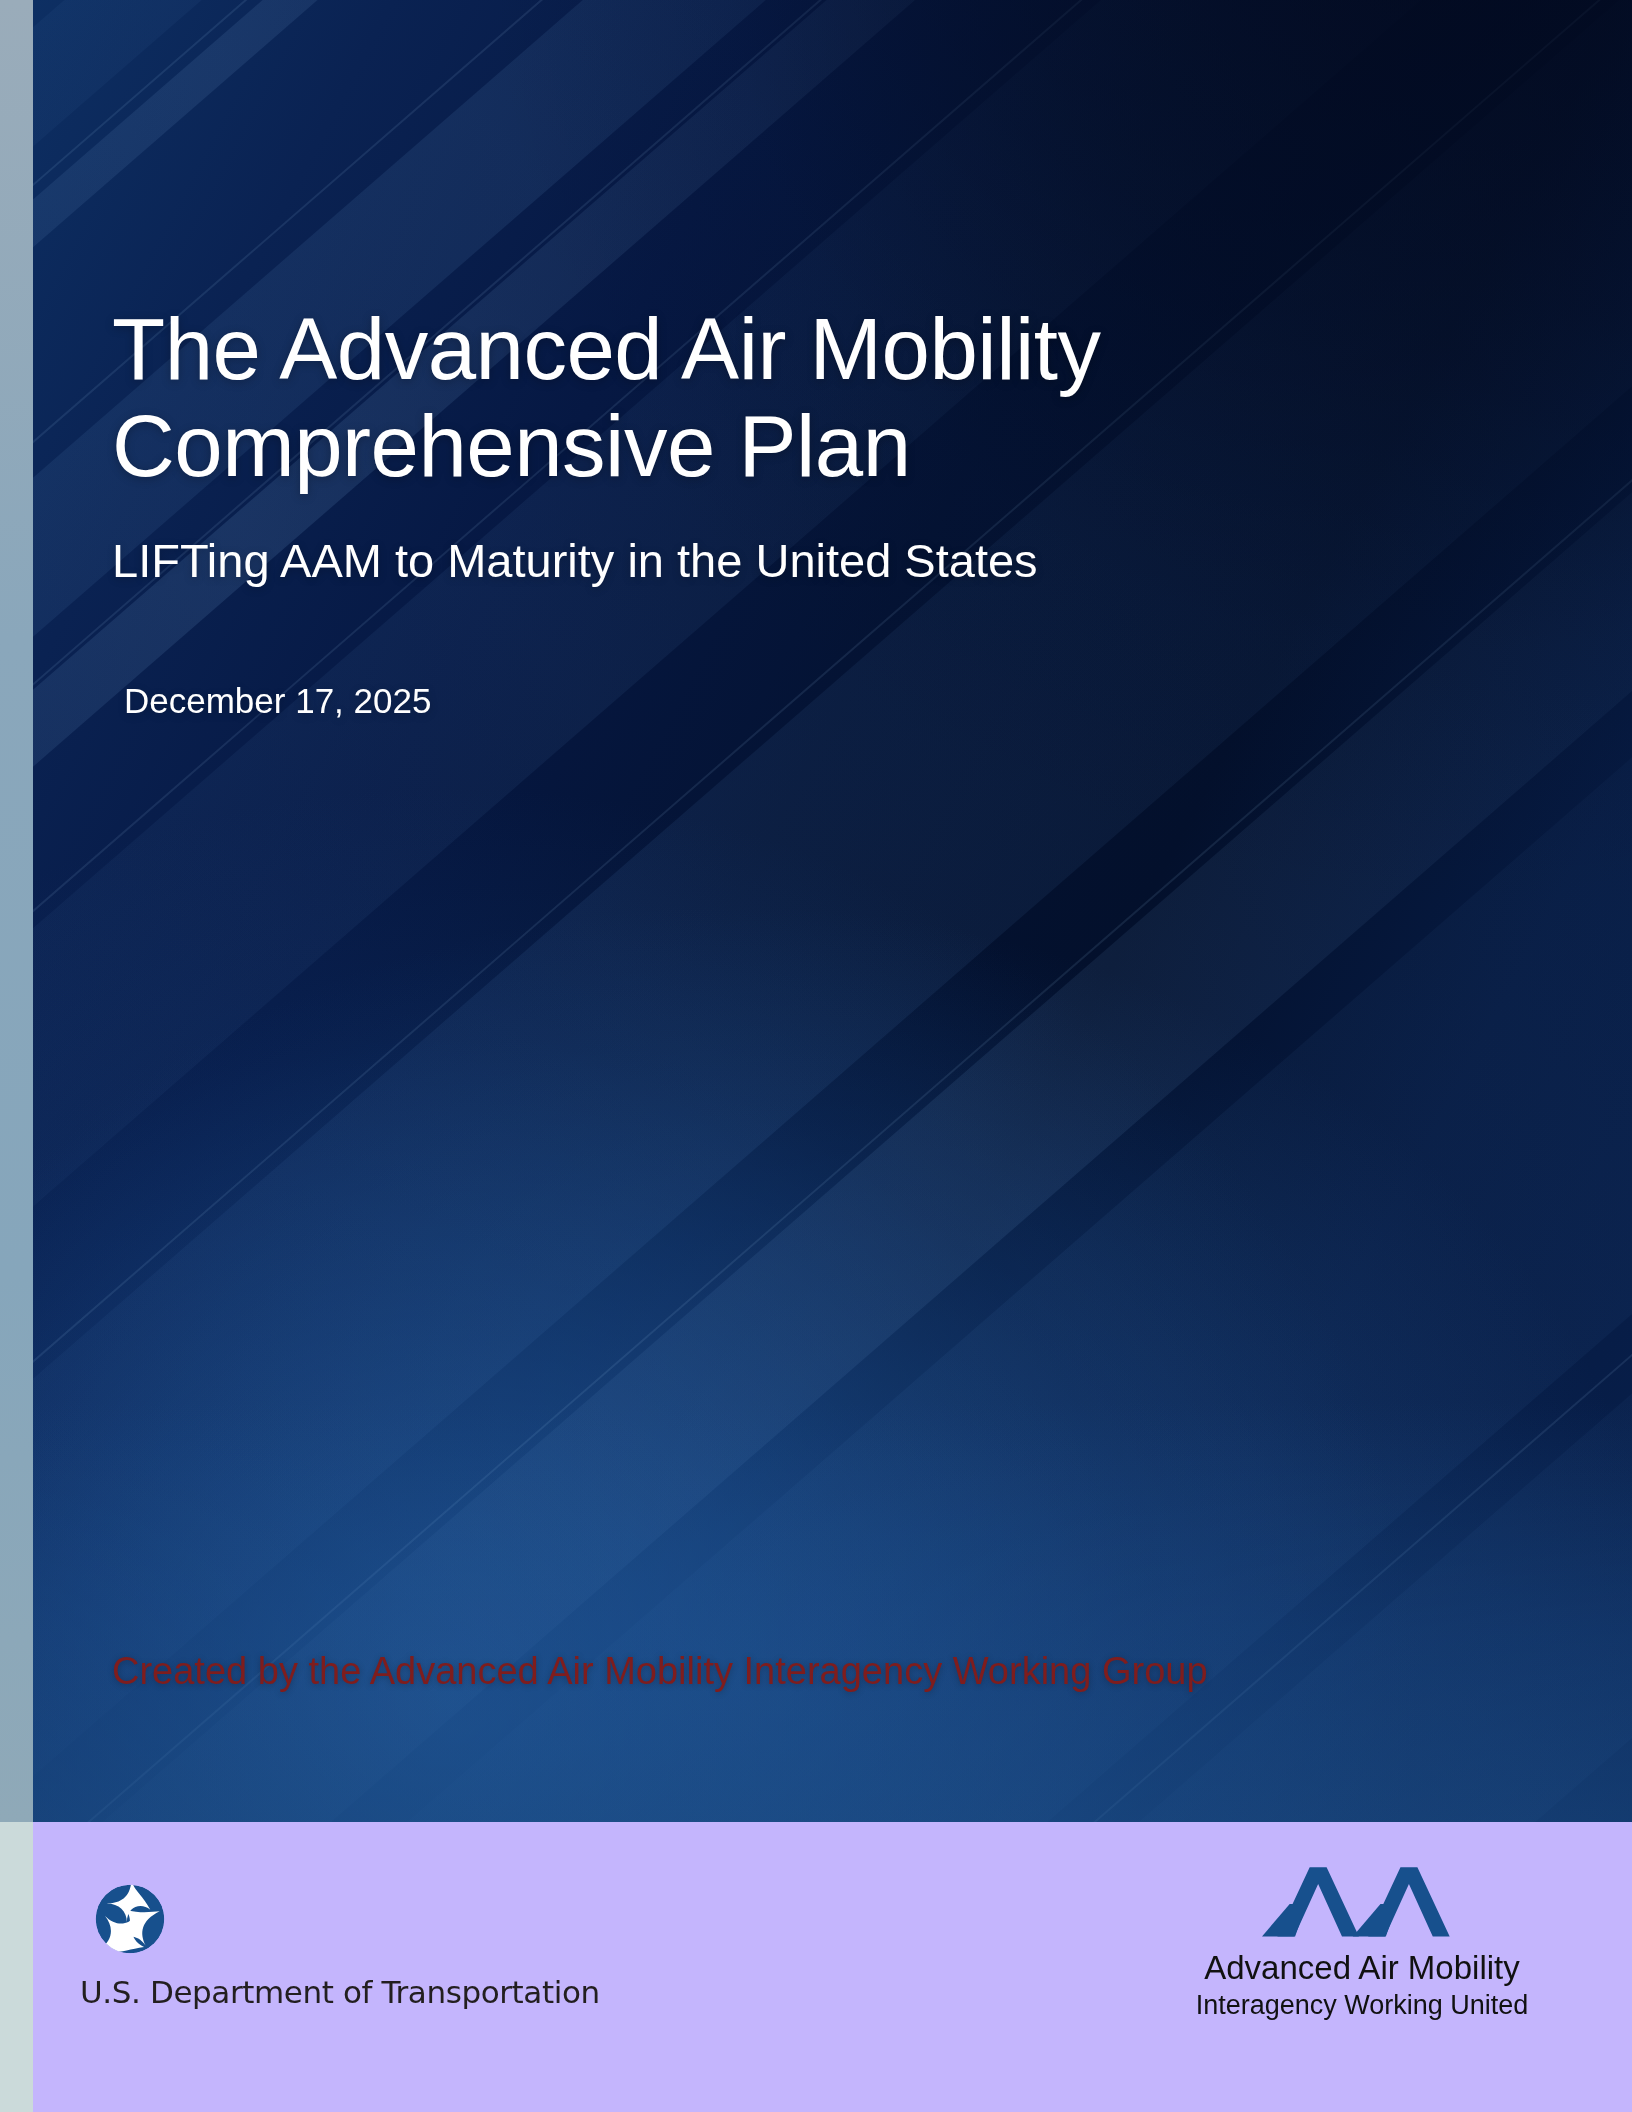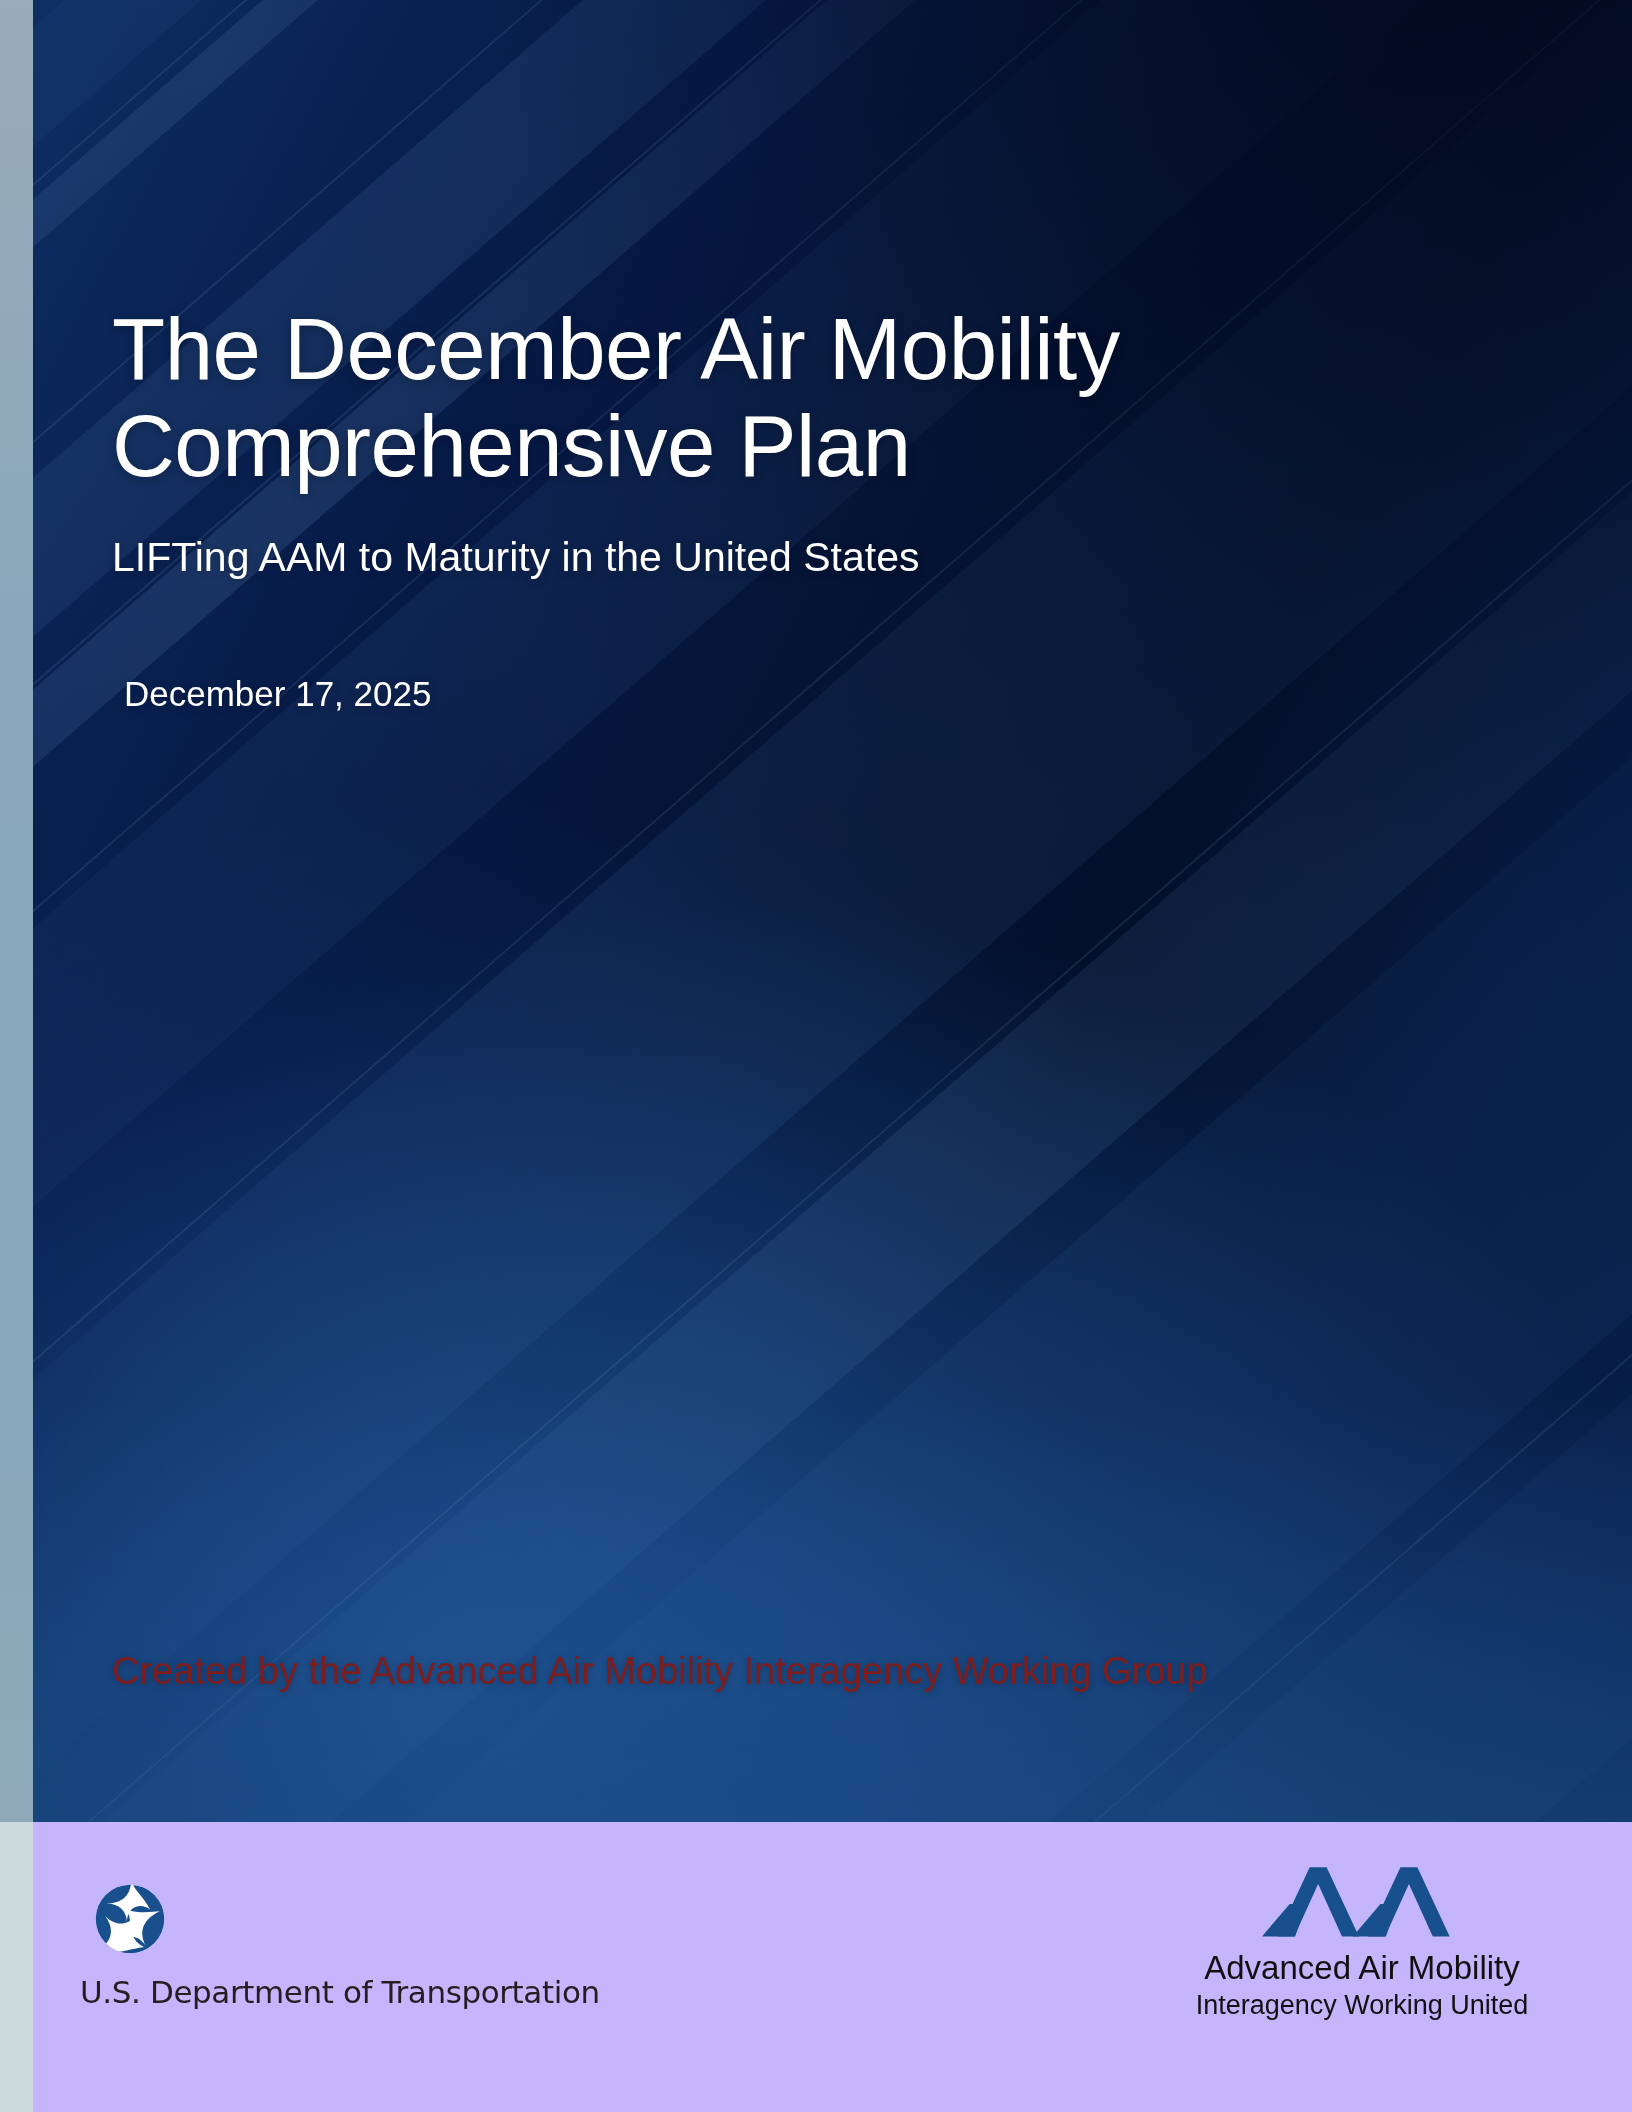"The December Air Mobility Comprehensive" h1.doc-title { text: December -> Advanced }
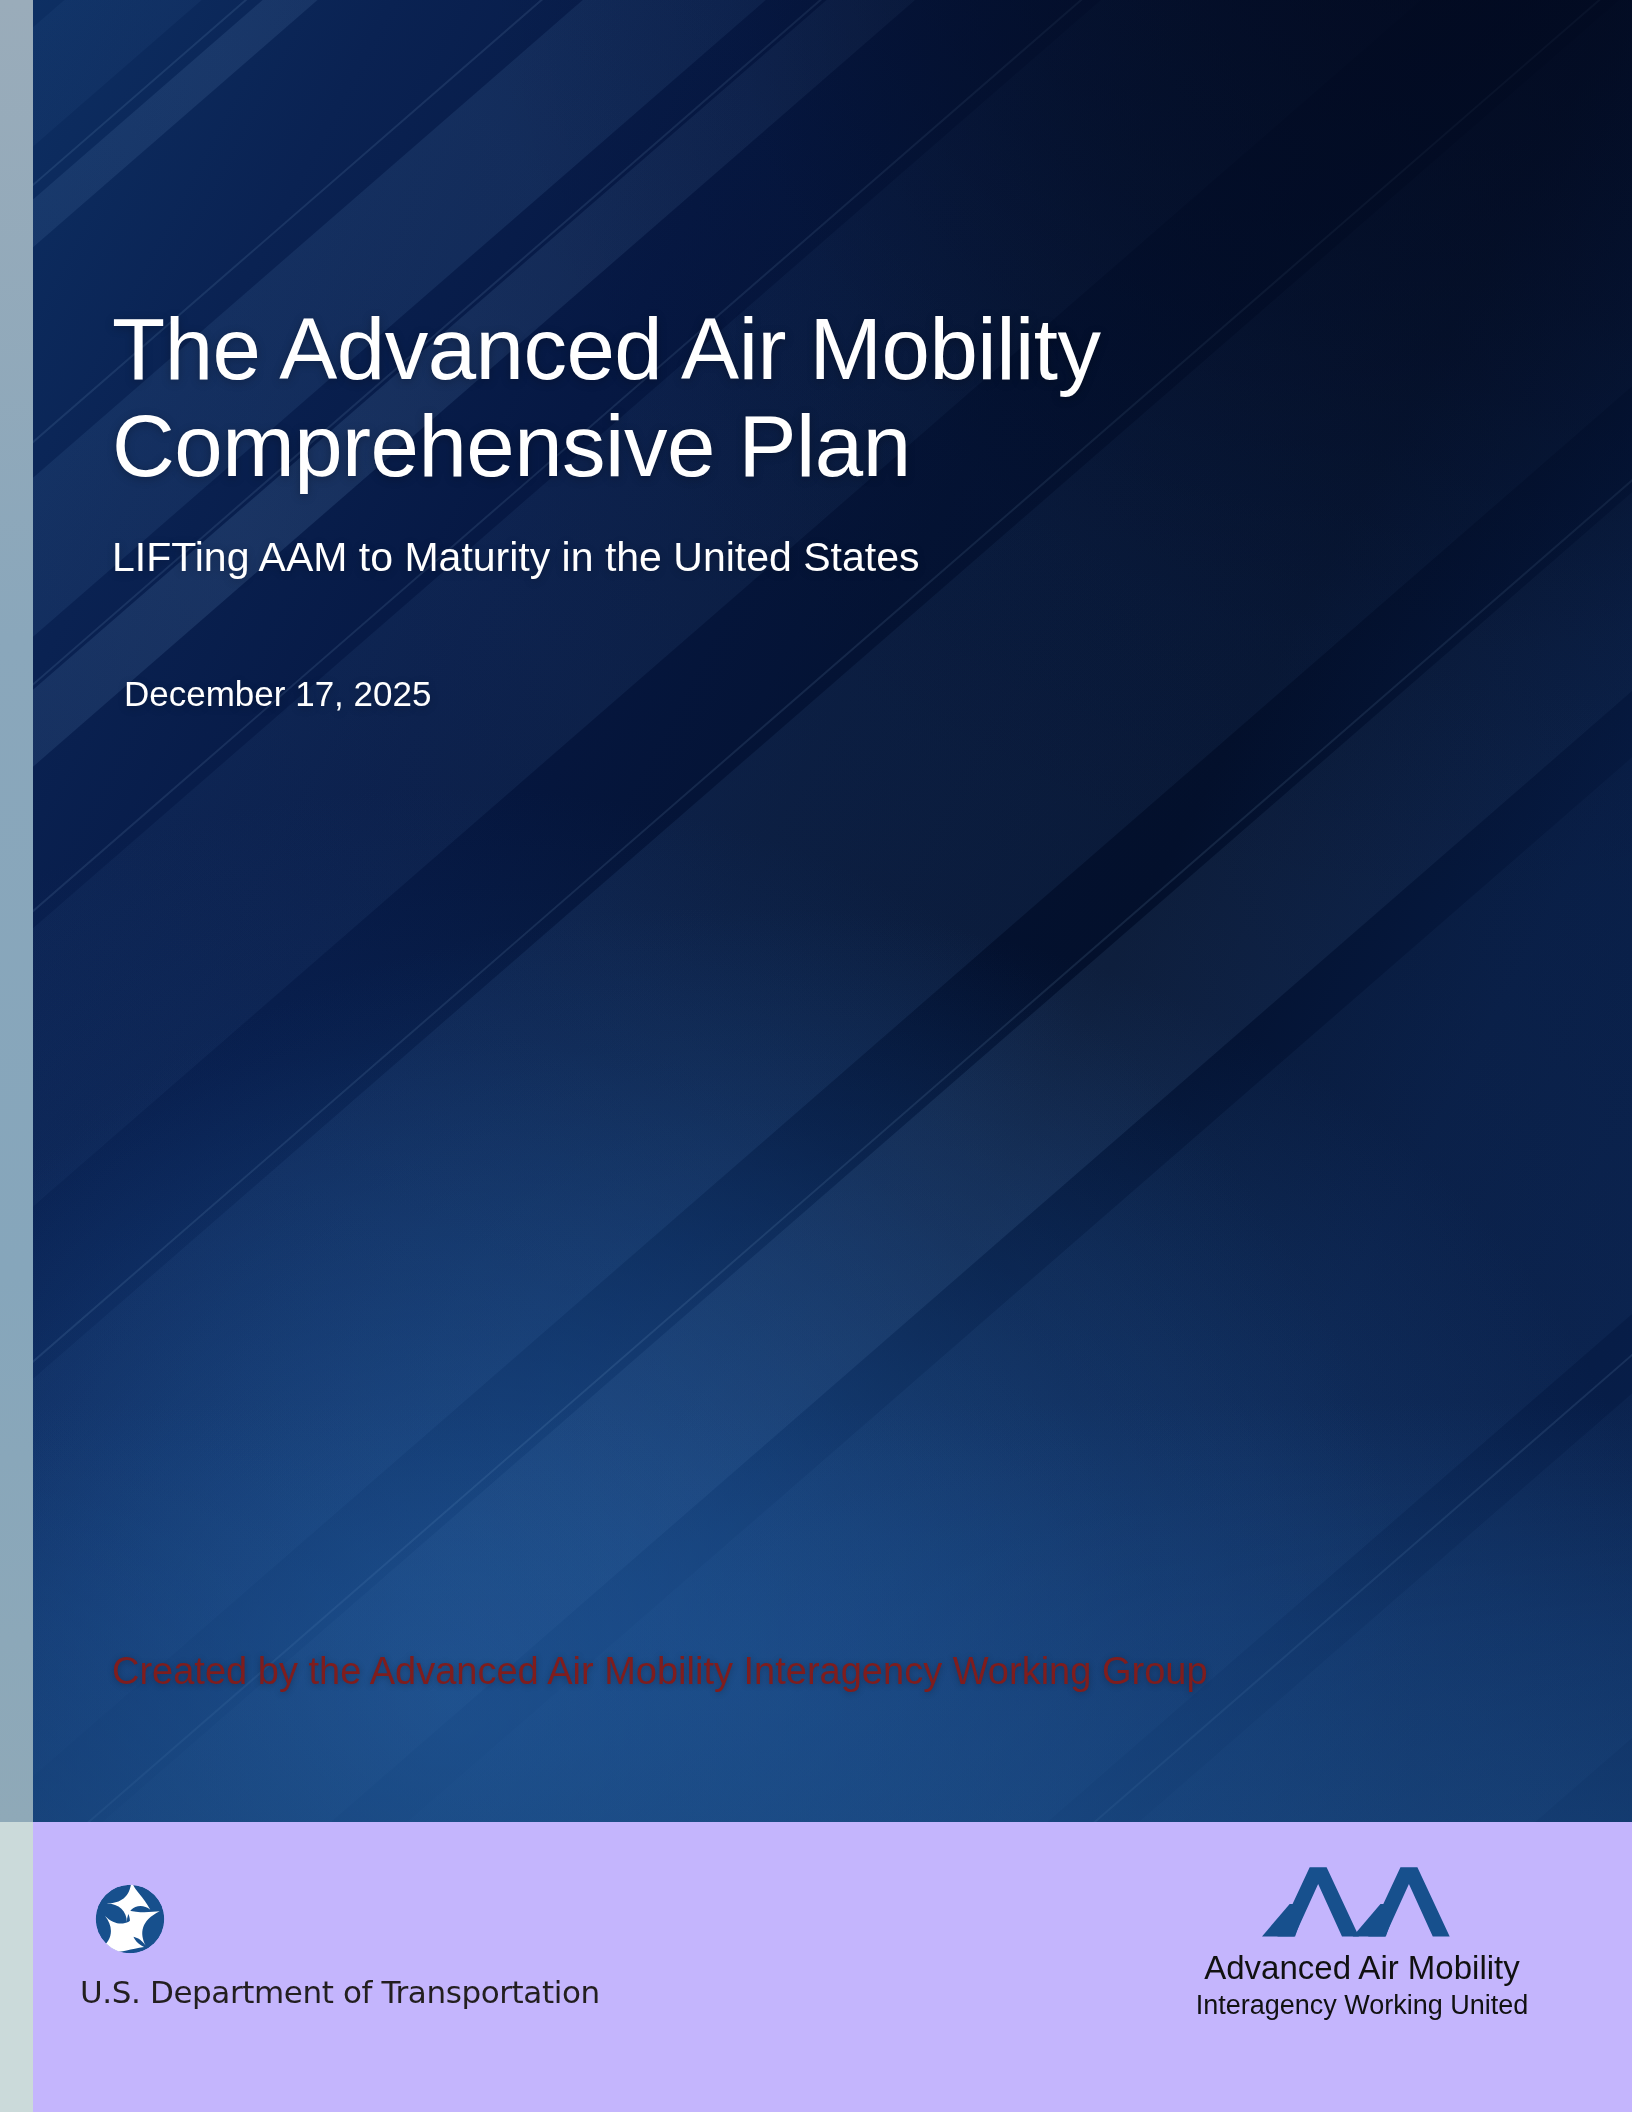"LIFTing AAM to Maturity in" .doc-subtitle { font-size: 41px -> 47px }
